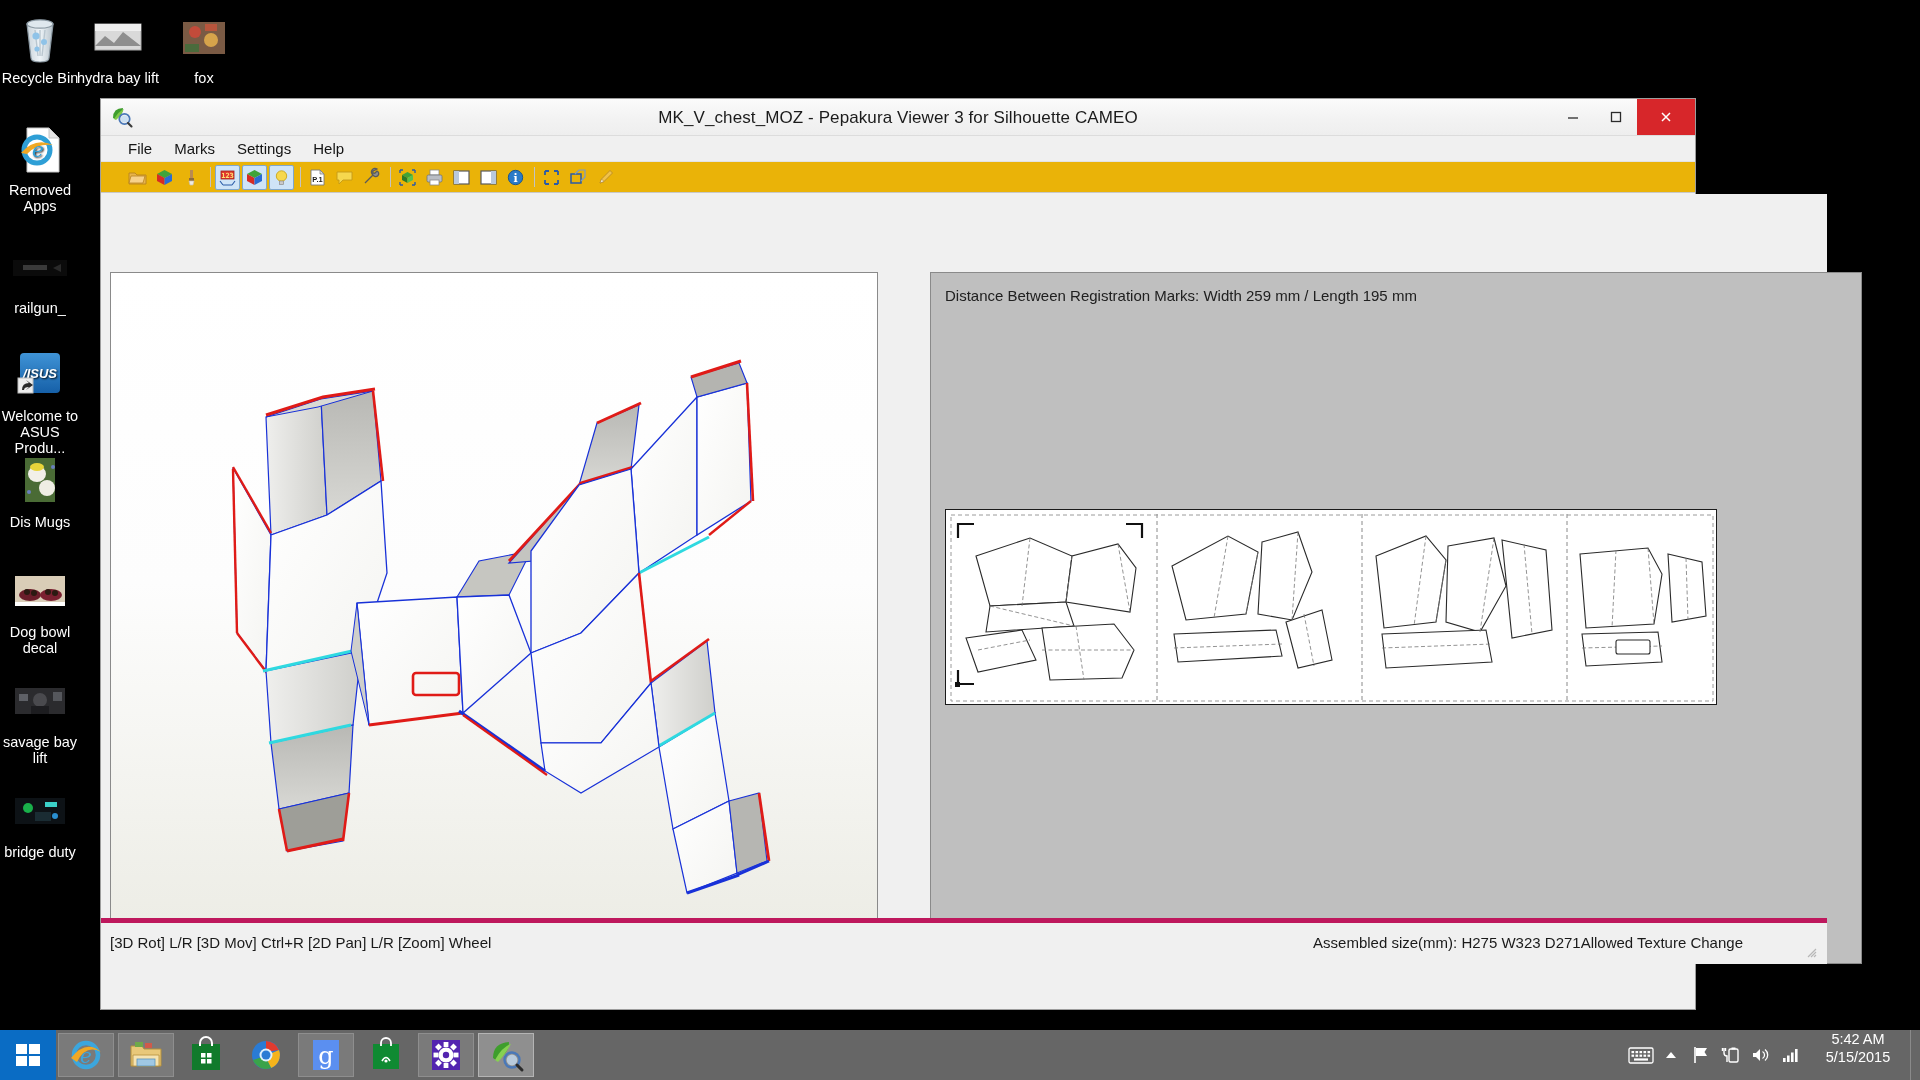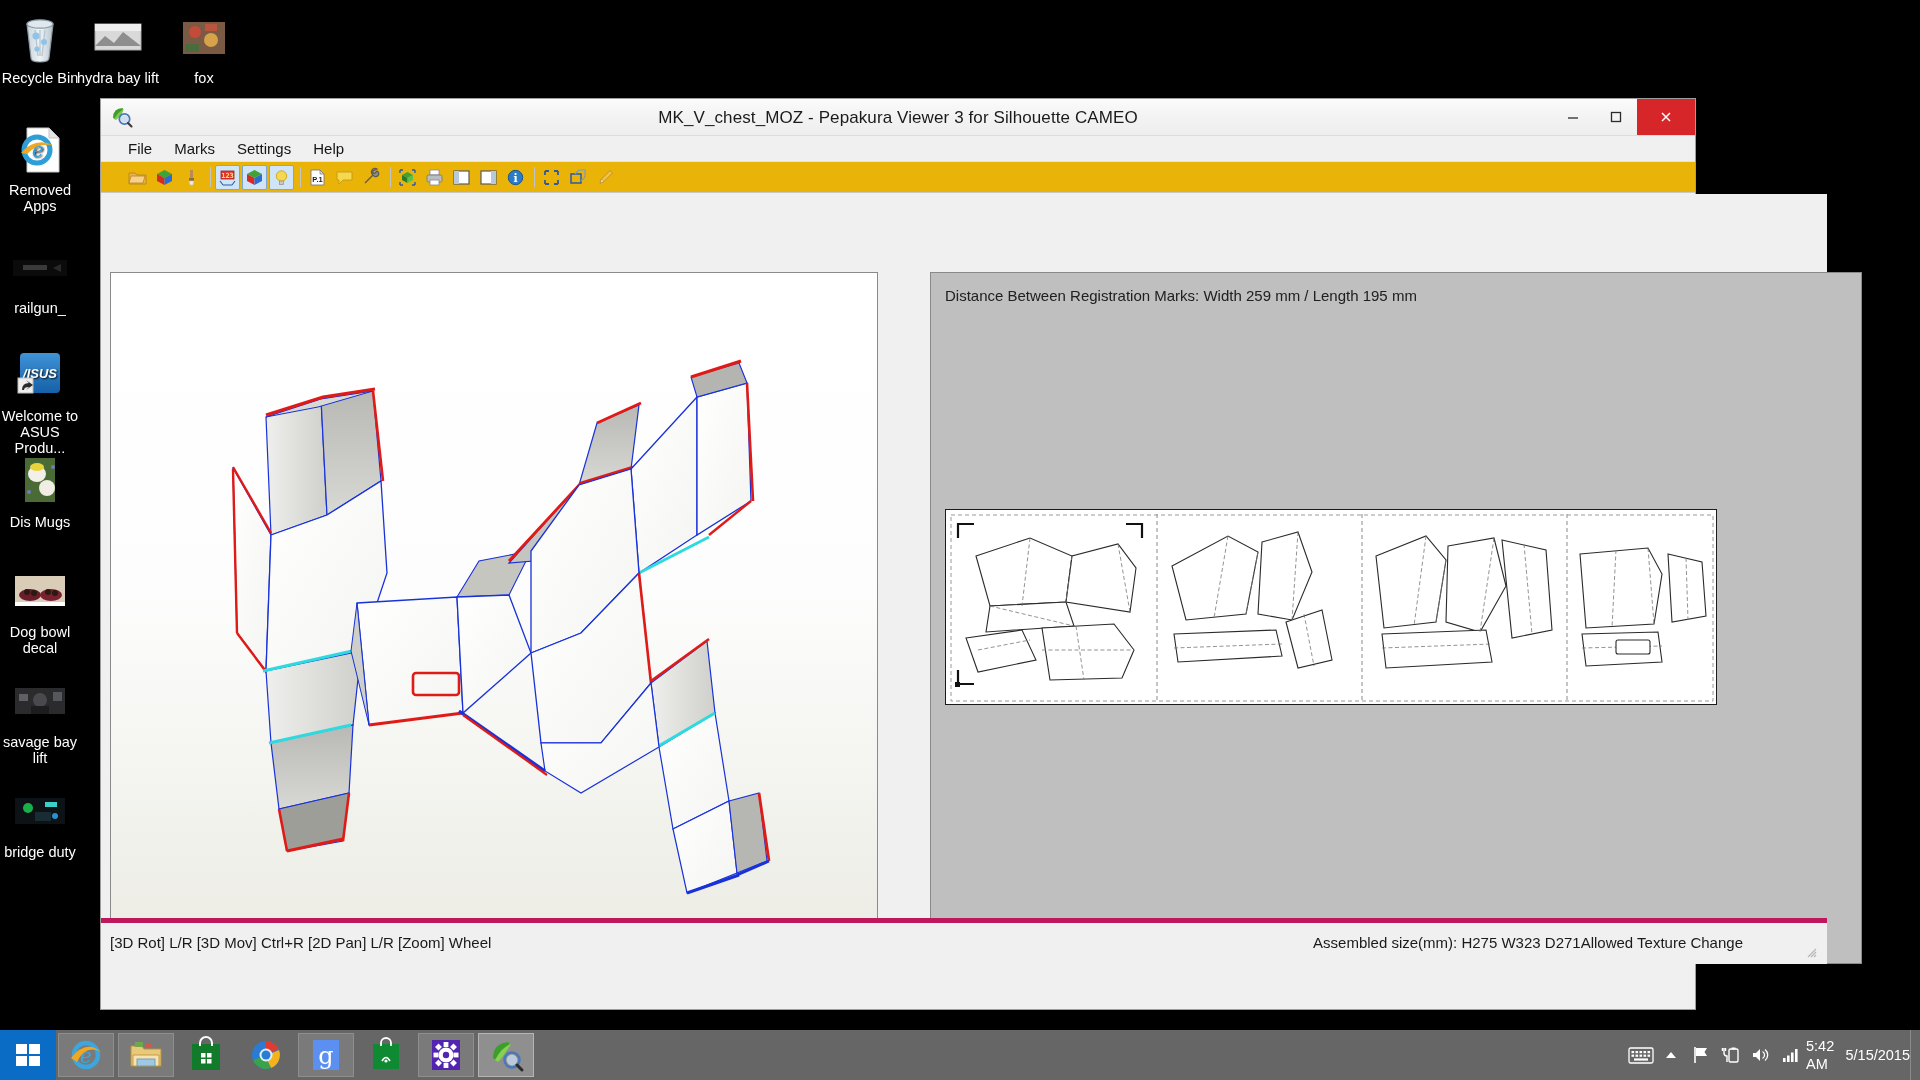"5:42 AM" #clock { flex-direction: row -> column }
